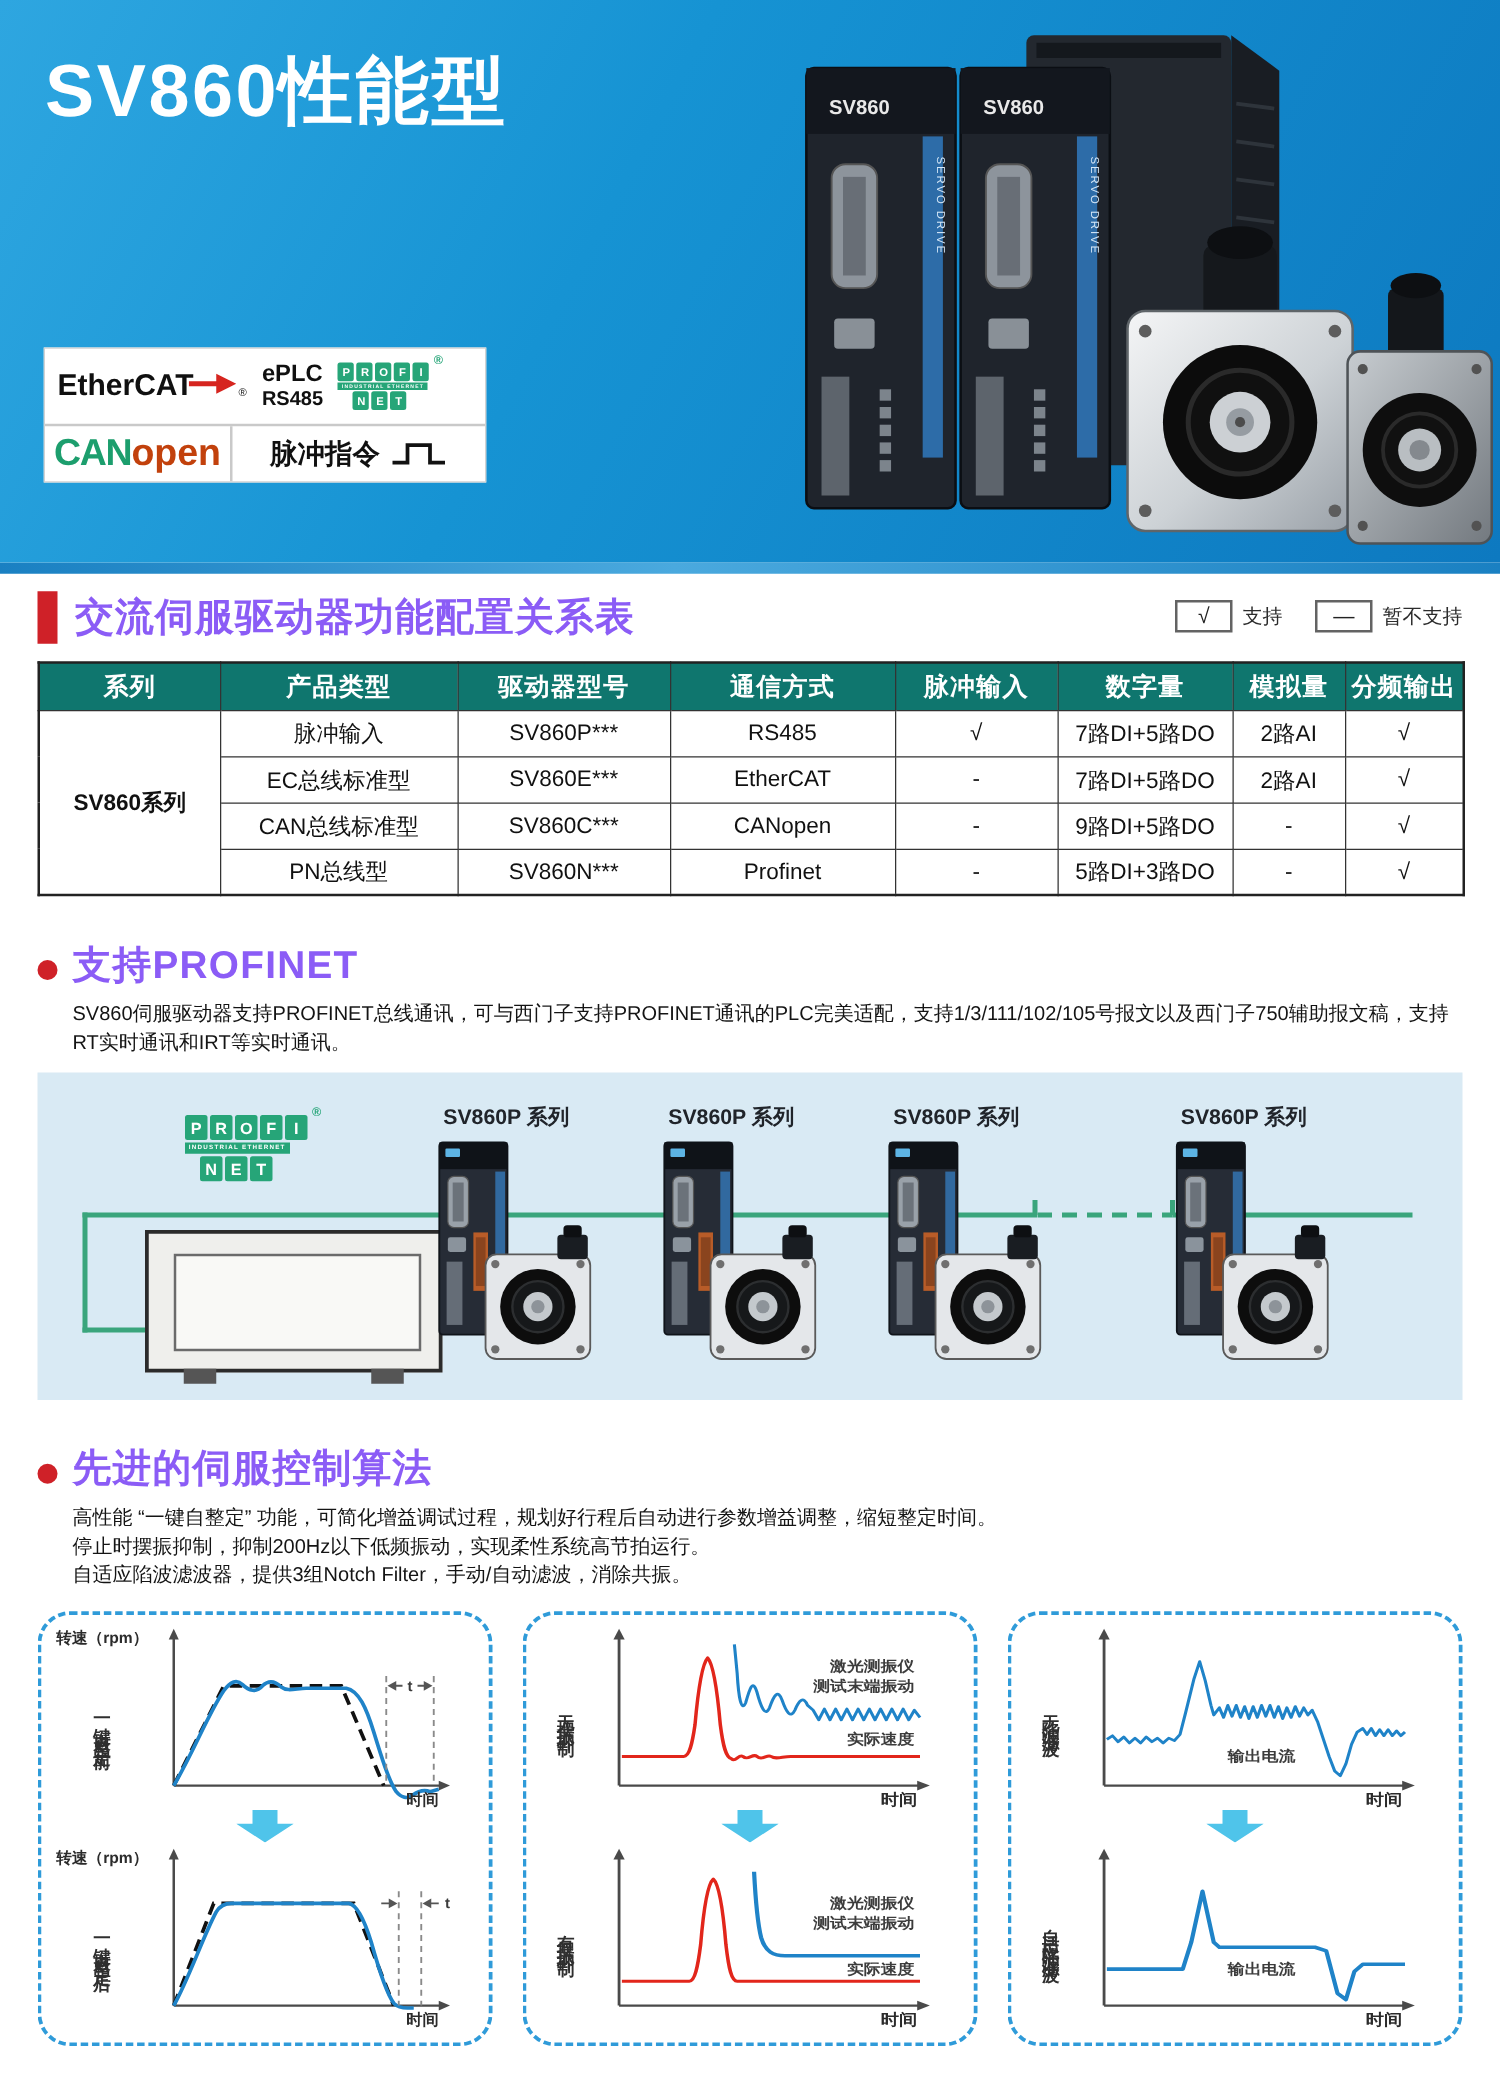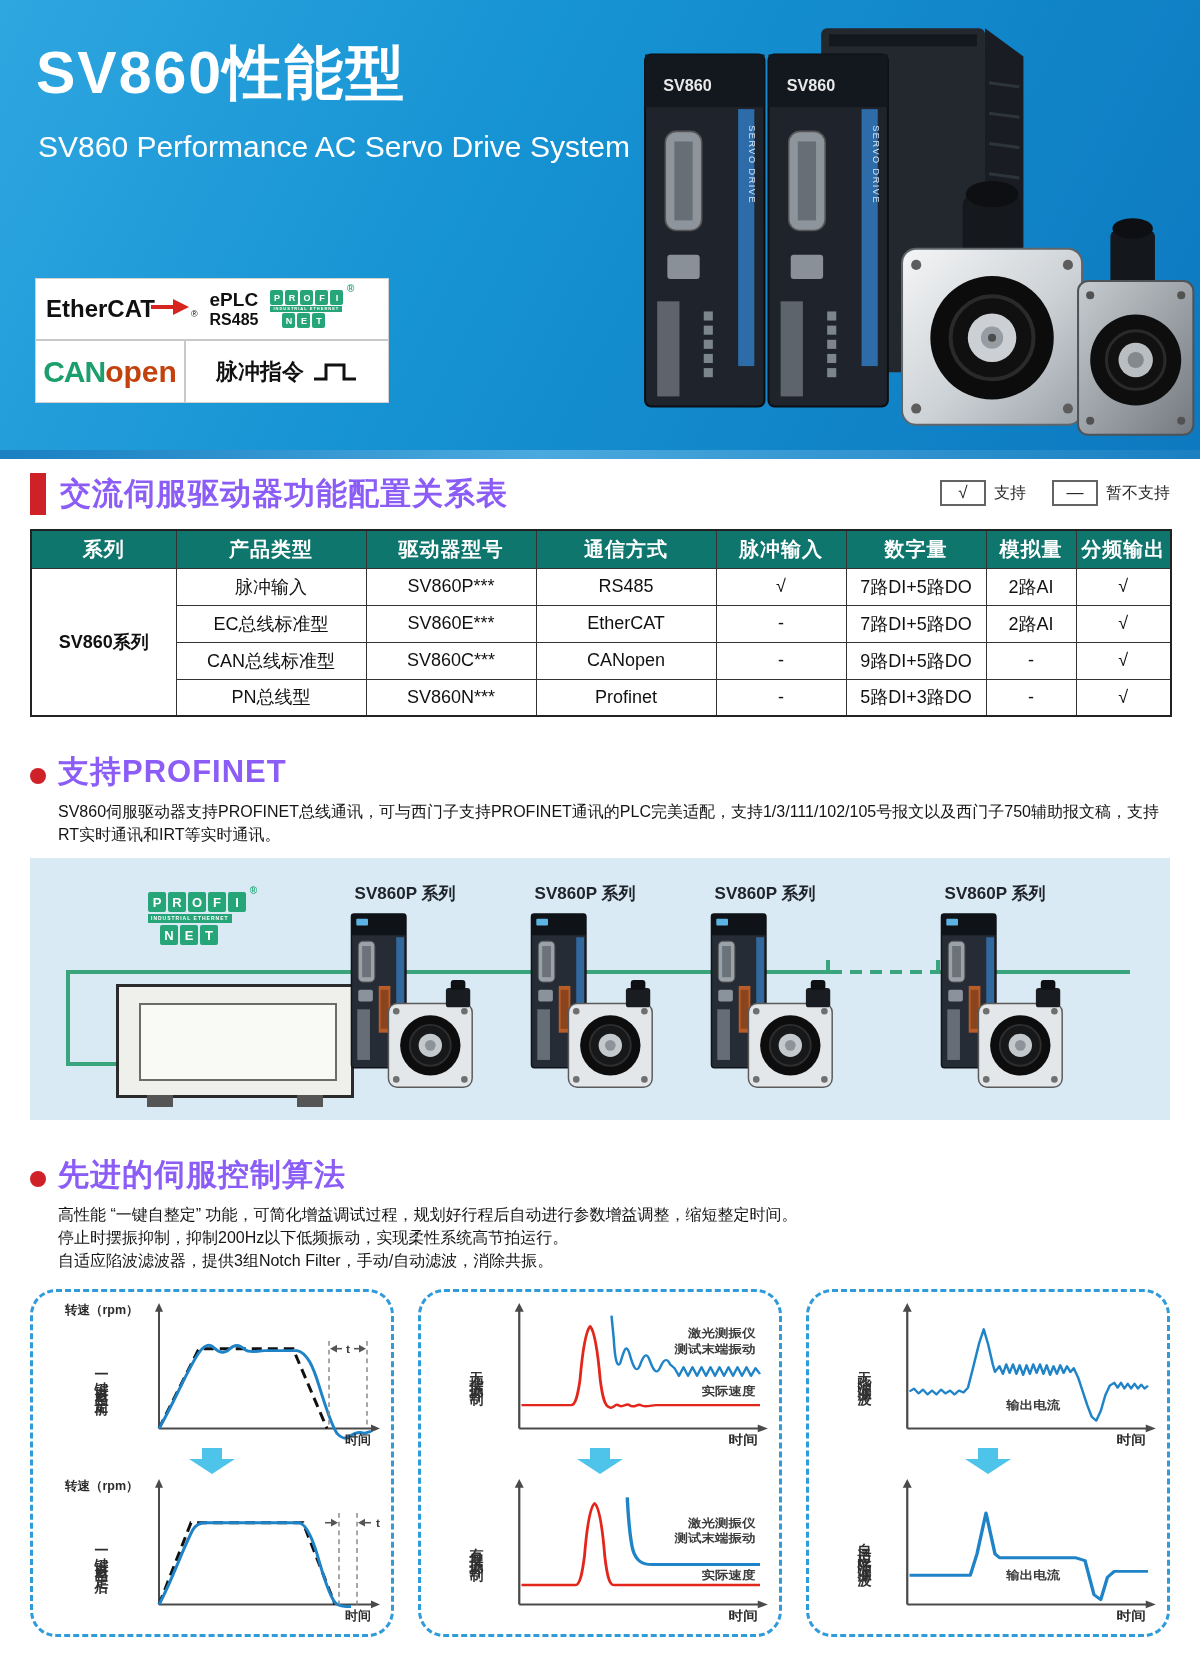"SV860 Performance AC Servo Drive" div.subtitle { html: <div>SV860 Performance AC Servo Drive System</div> -> none }
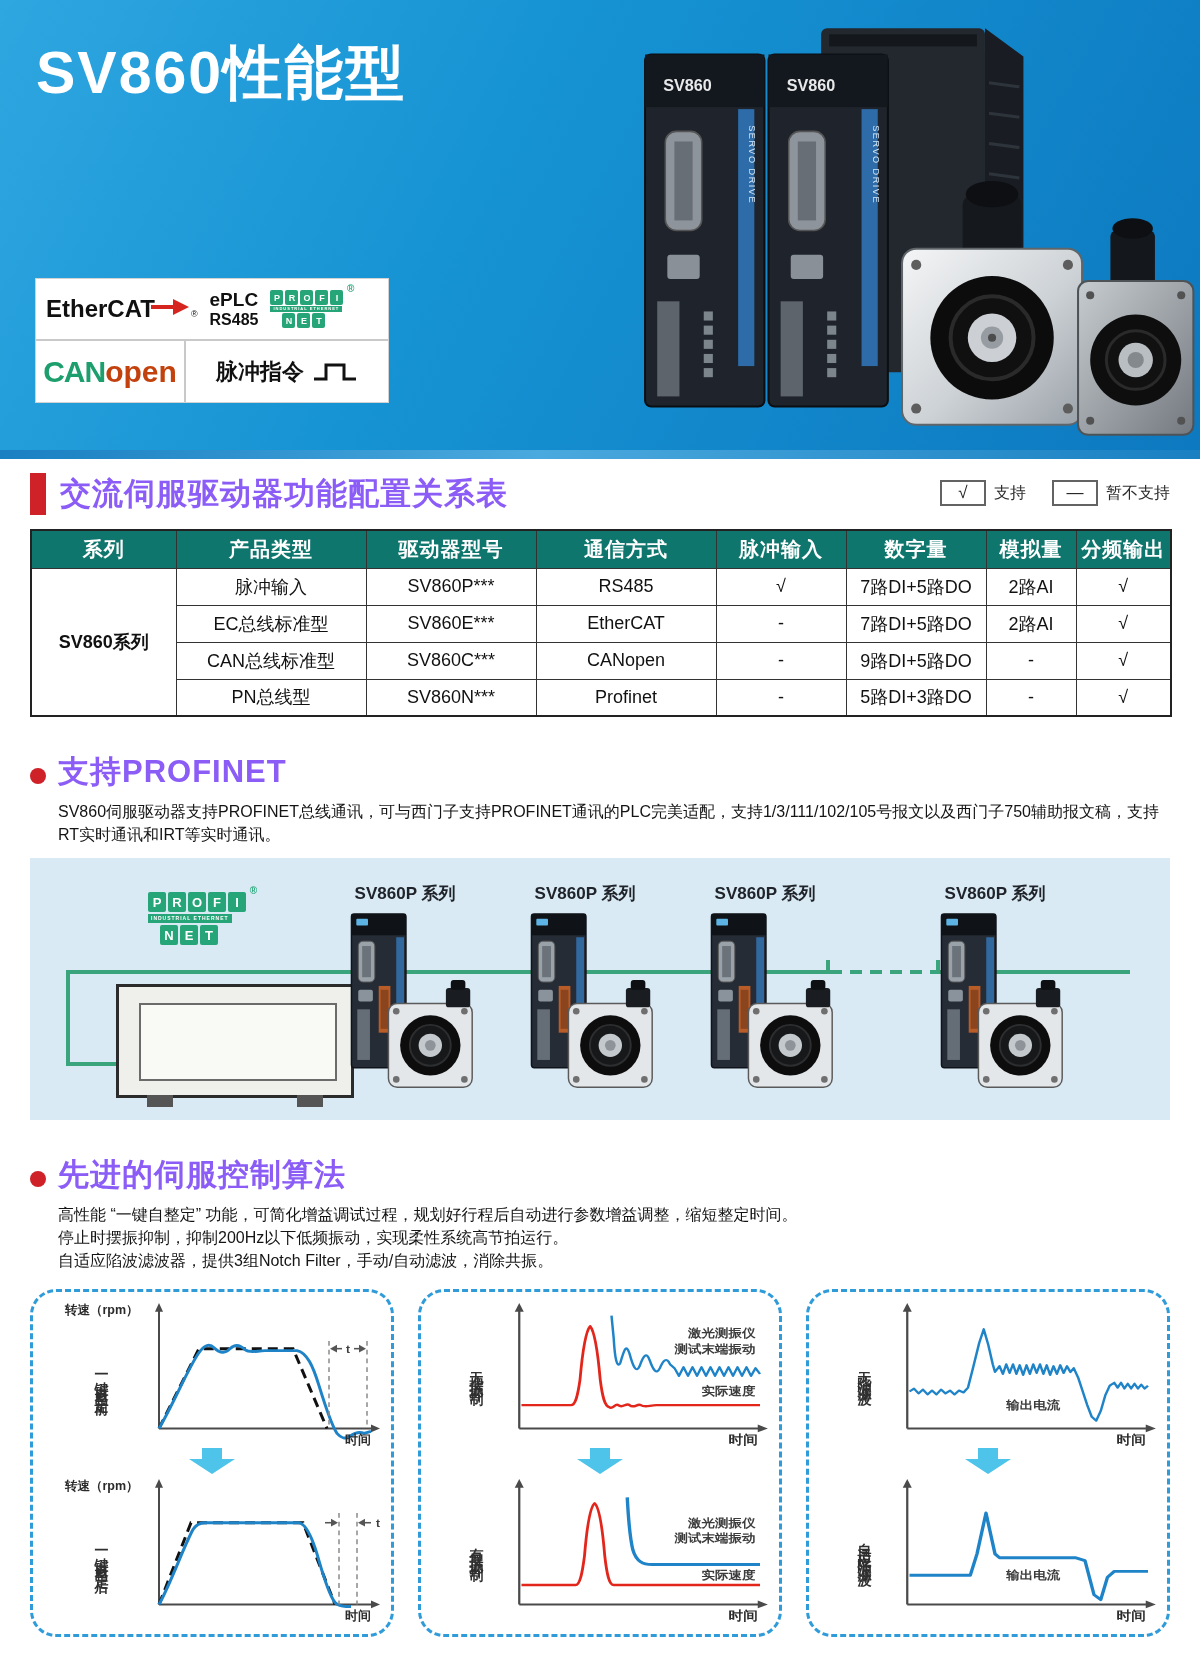"CAN" .badge-row2 { height: 61px -> 44px }
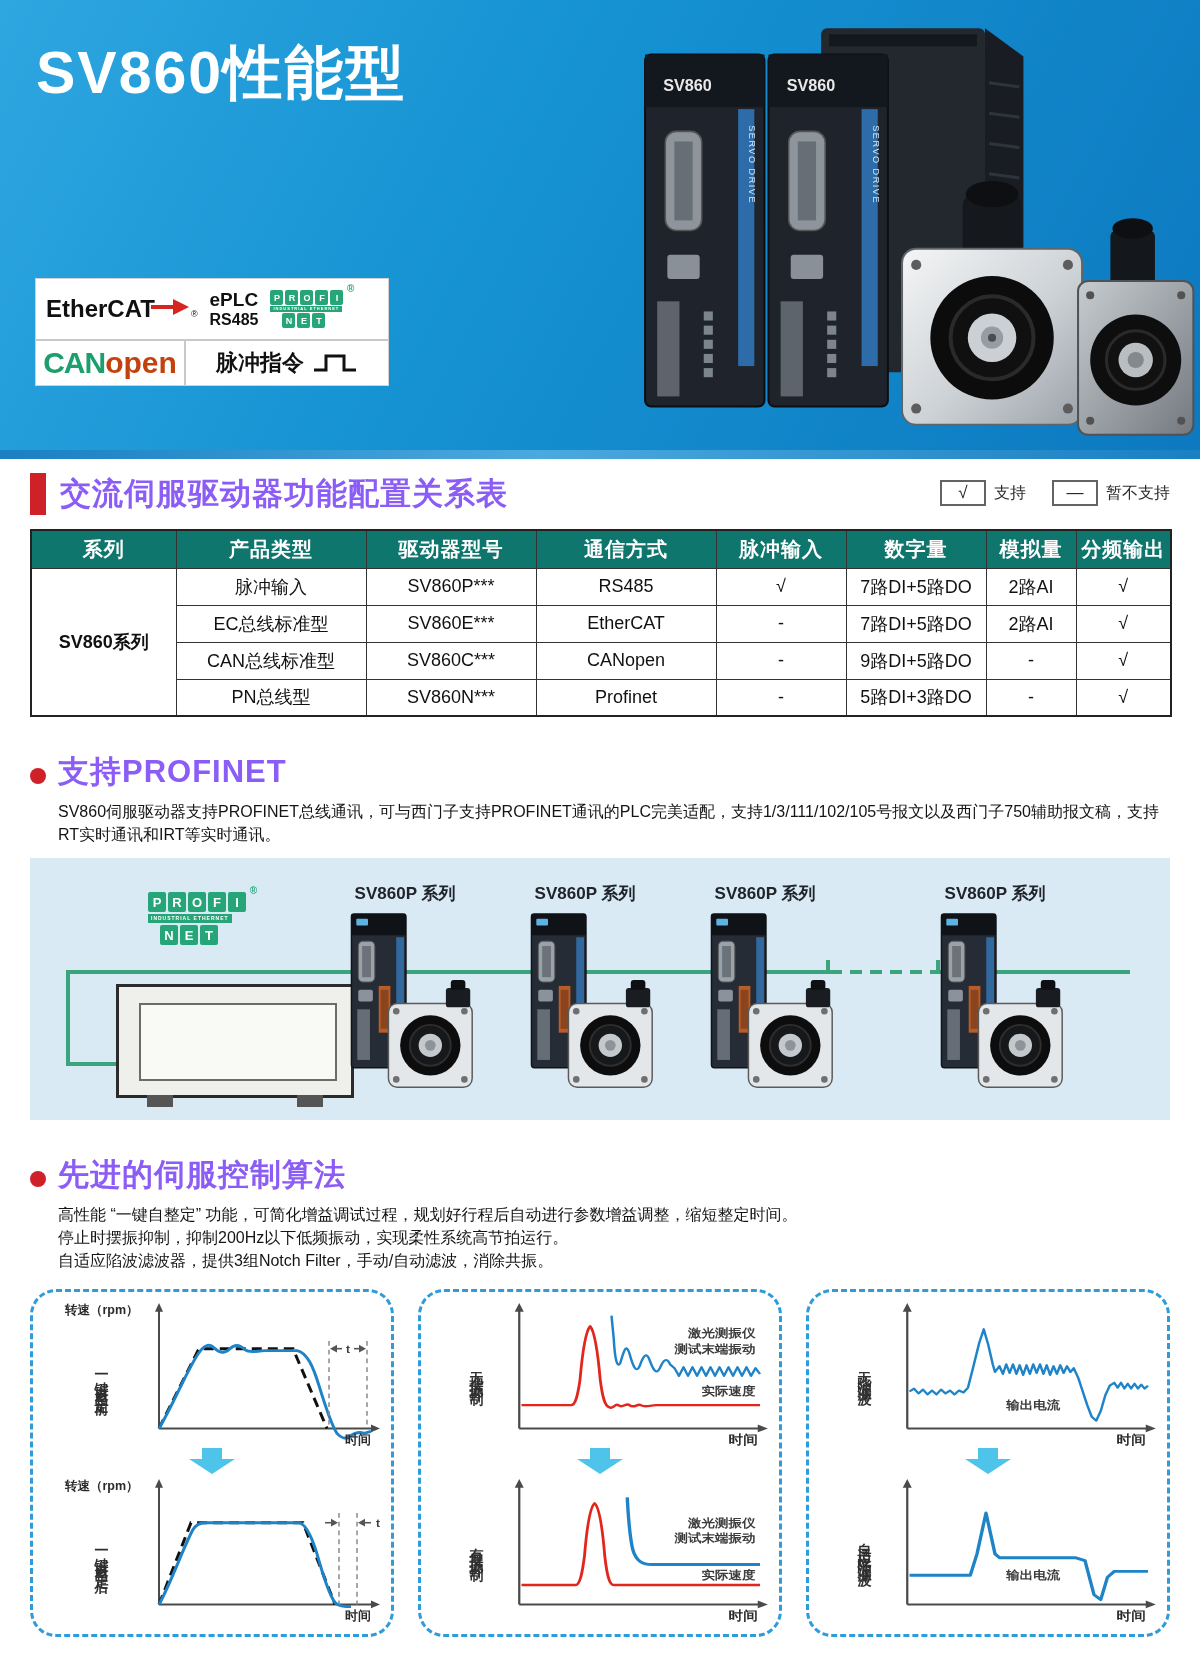"转速（rpm）" .chart-block { justify-content: flex-end -> none }
